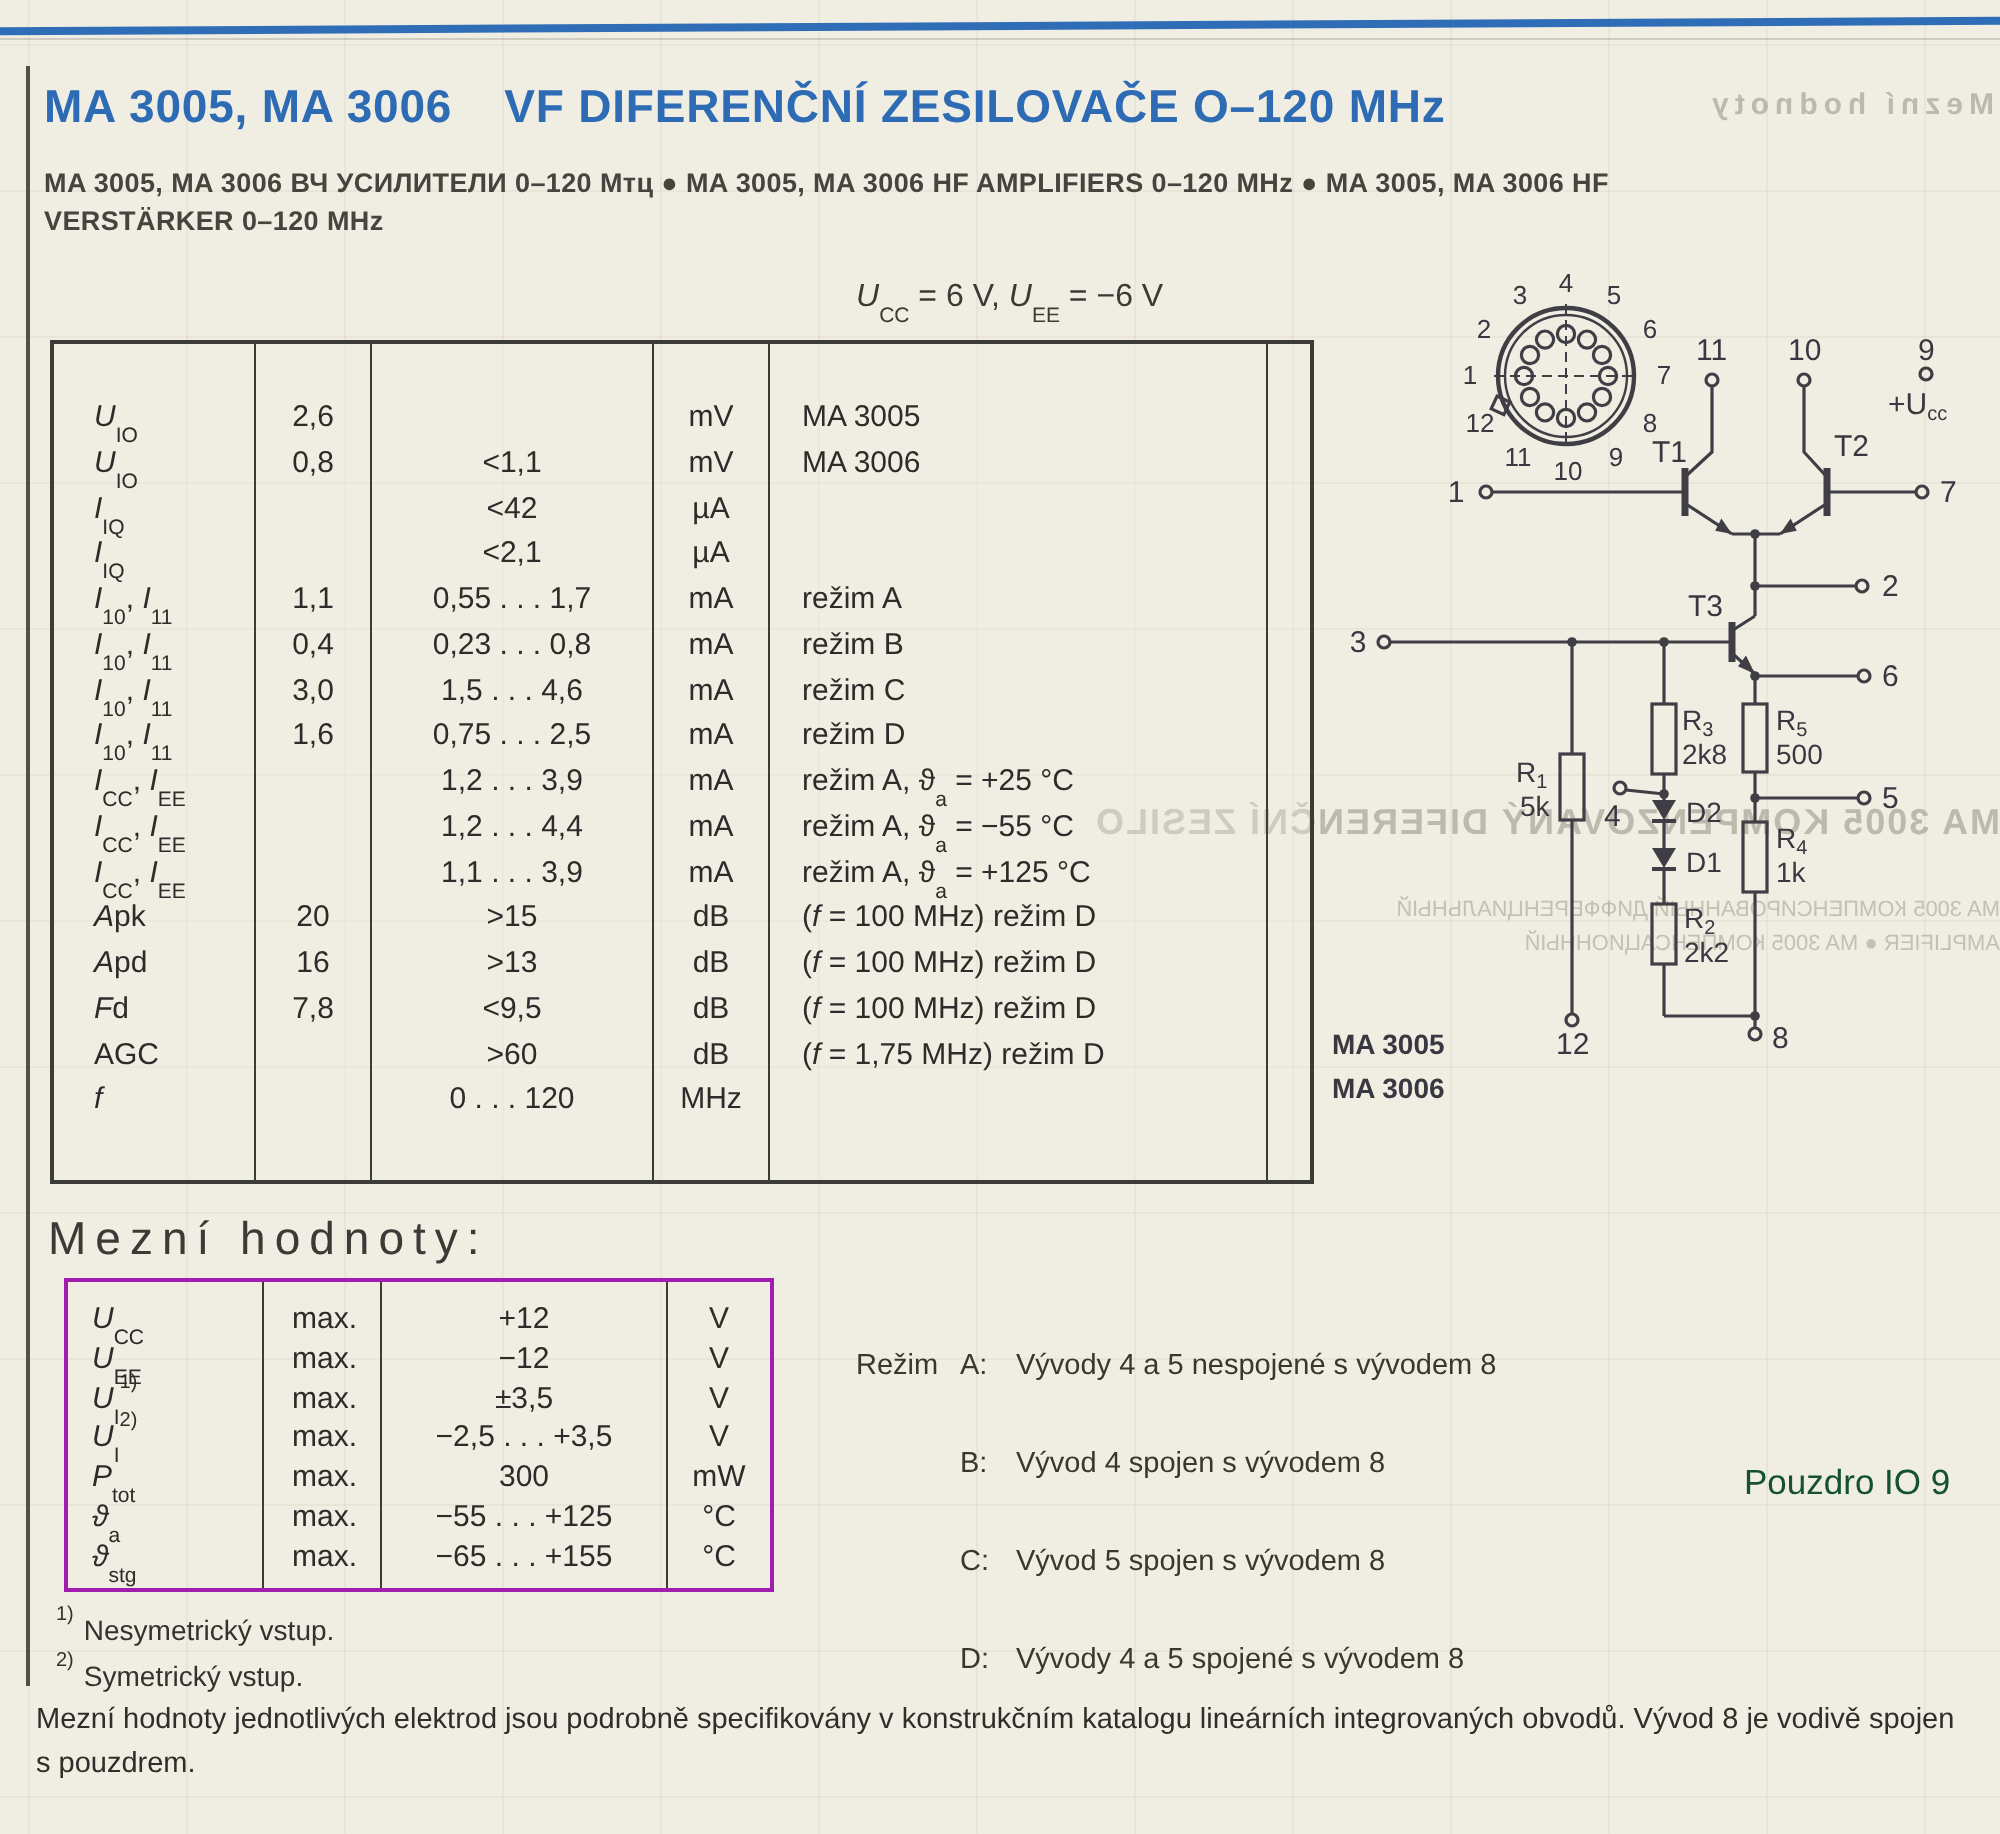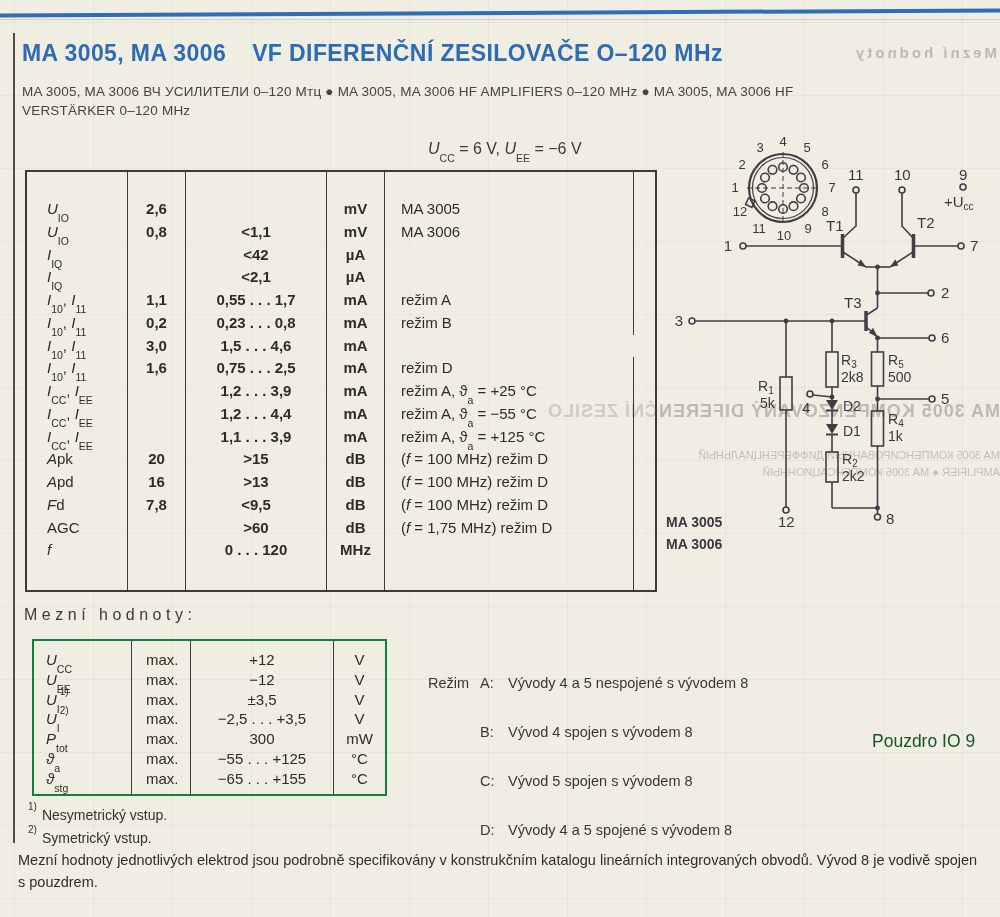"MA 3005, MA 3006 ВЧ" .subtitle { font-weight: none -> bold }
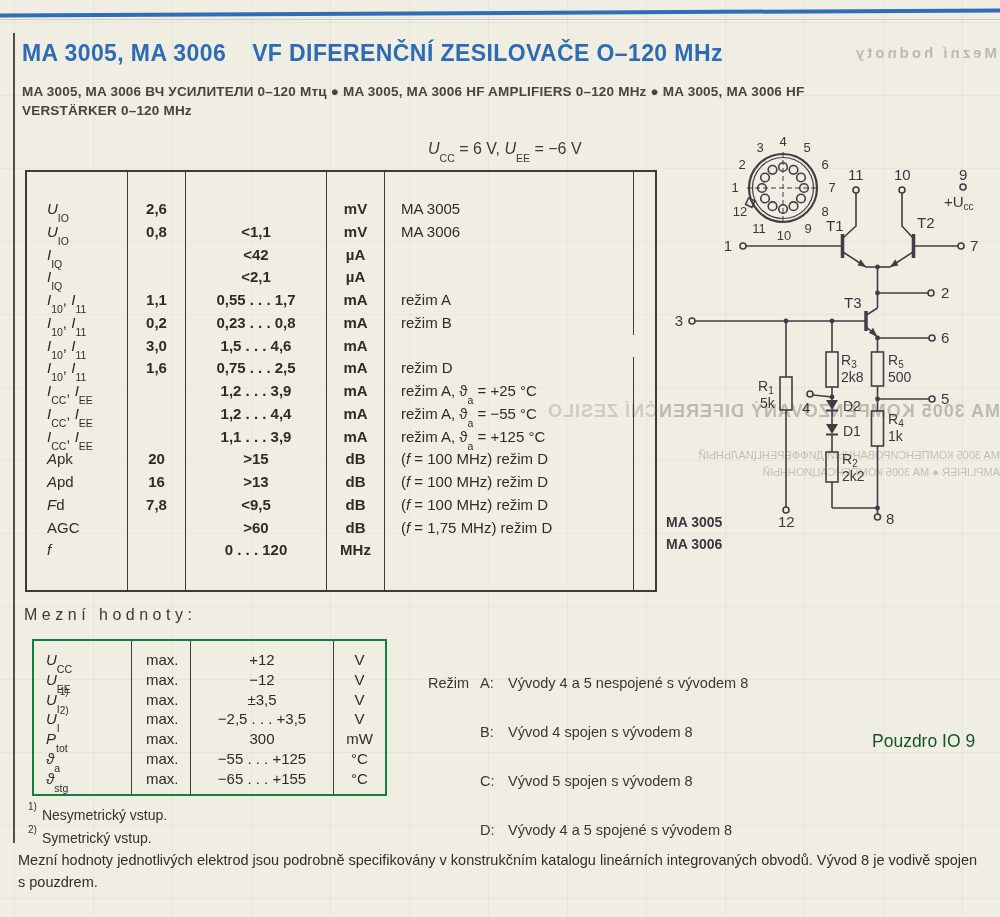"2,6" .c-typ,.c-range,.c-unit { font-weight: bold -> none }
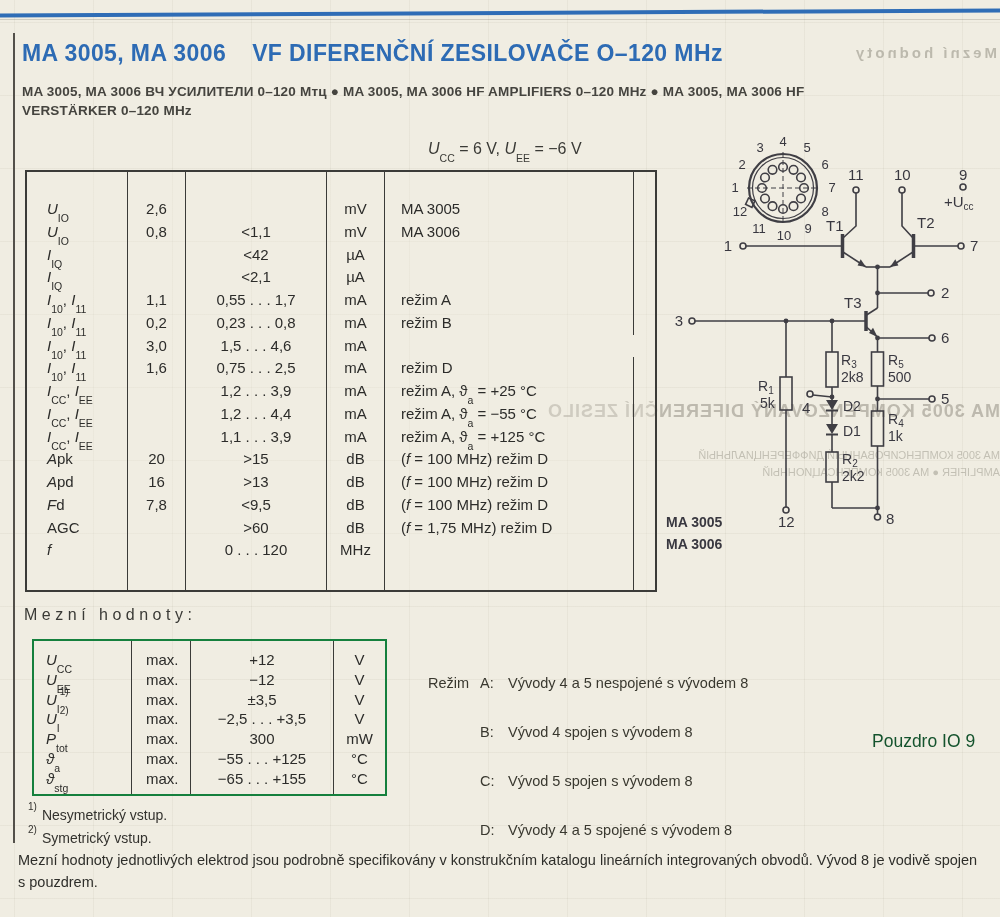"0,2" div.c-typ { text: 0,2 -> 0,4 }
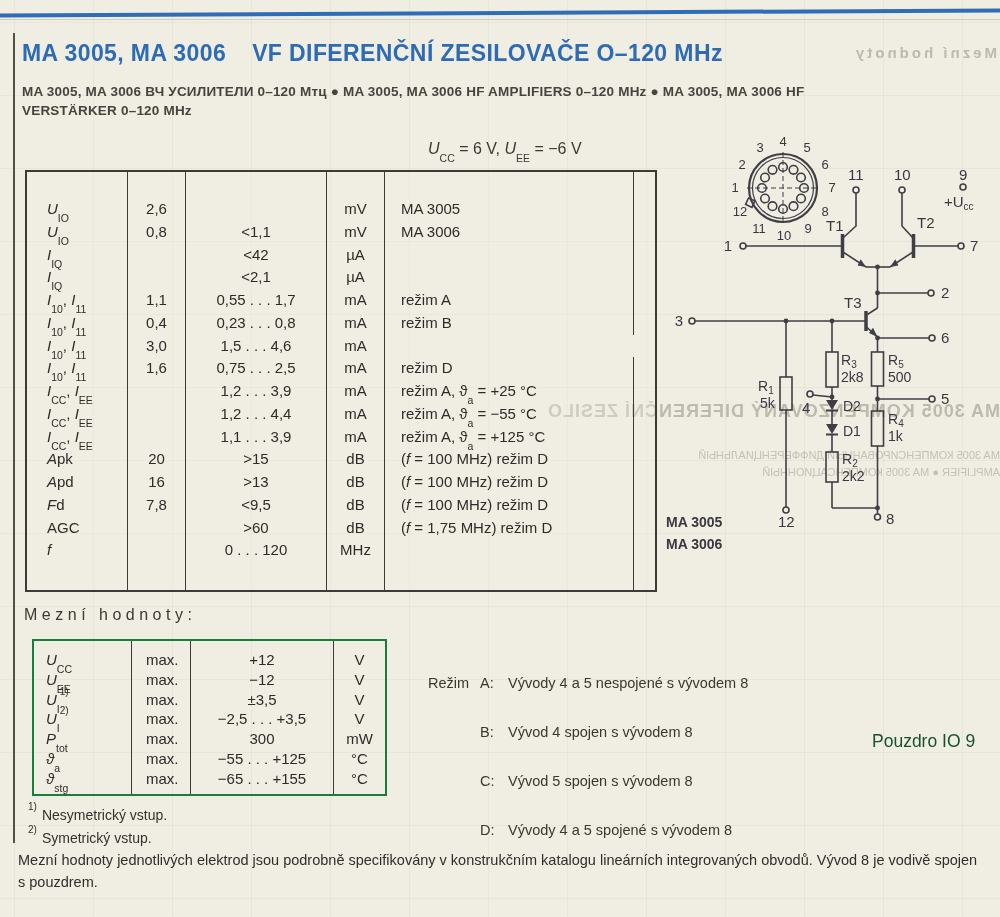"režim C" div.c-note { html: none -> <div><span>režim C</span><i></i><sub></sub><span></span></div> }
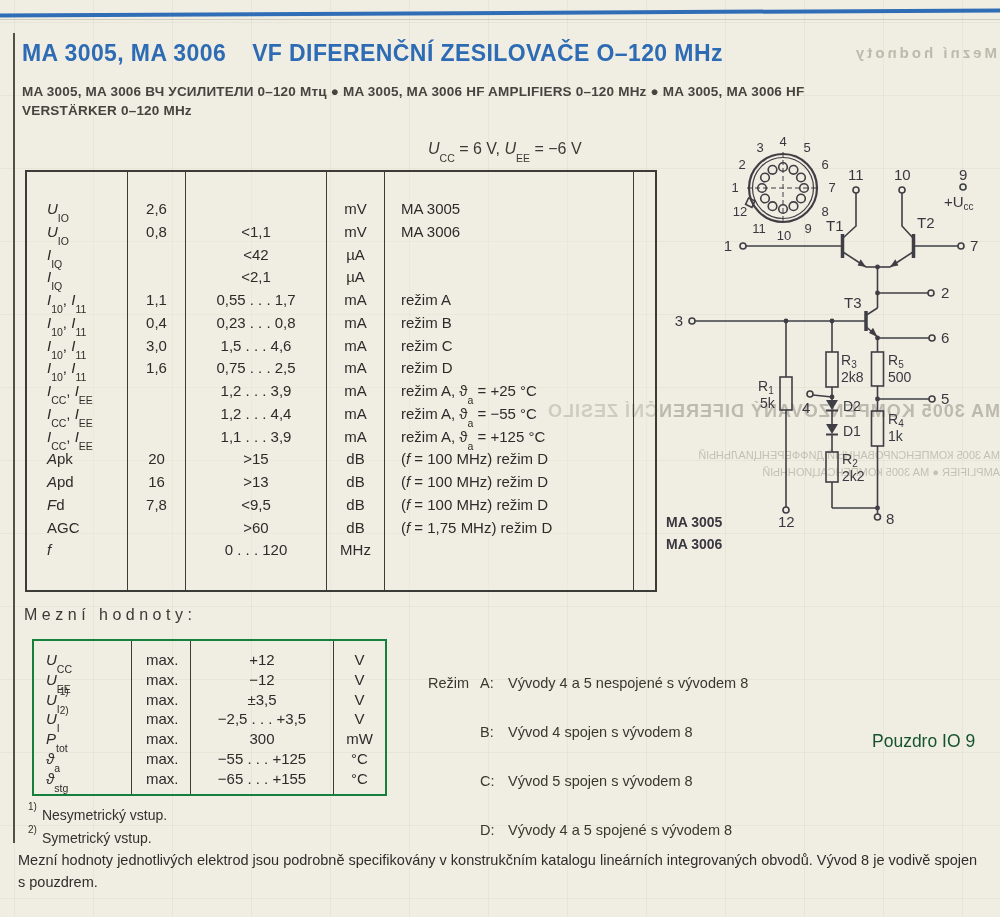"Mezní hodnoty:" .limits-heading { font-size: 16px -> 23px }
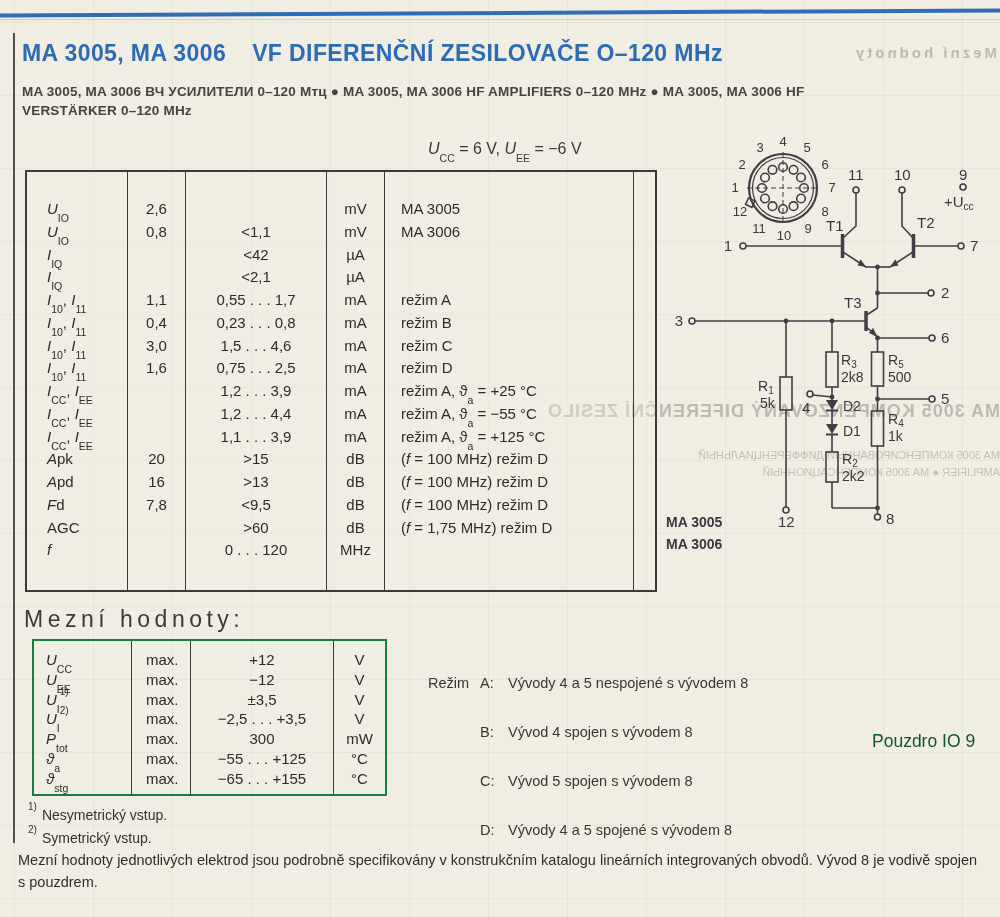"UCC" .ltable { border: 2px solid #15803d -> 2px solid #a21caf }
